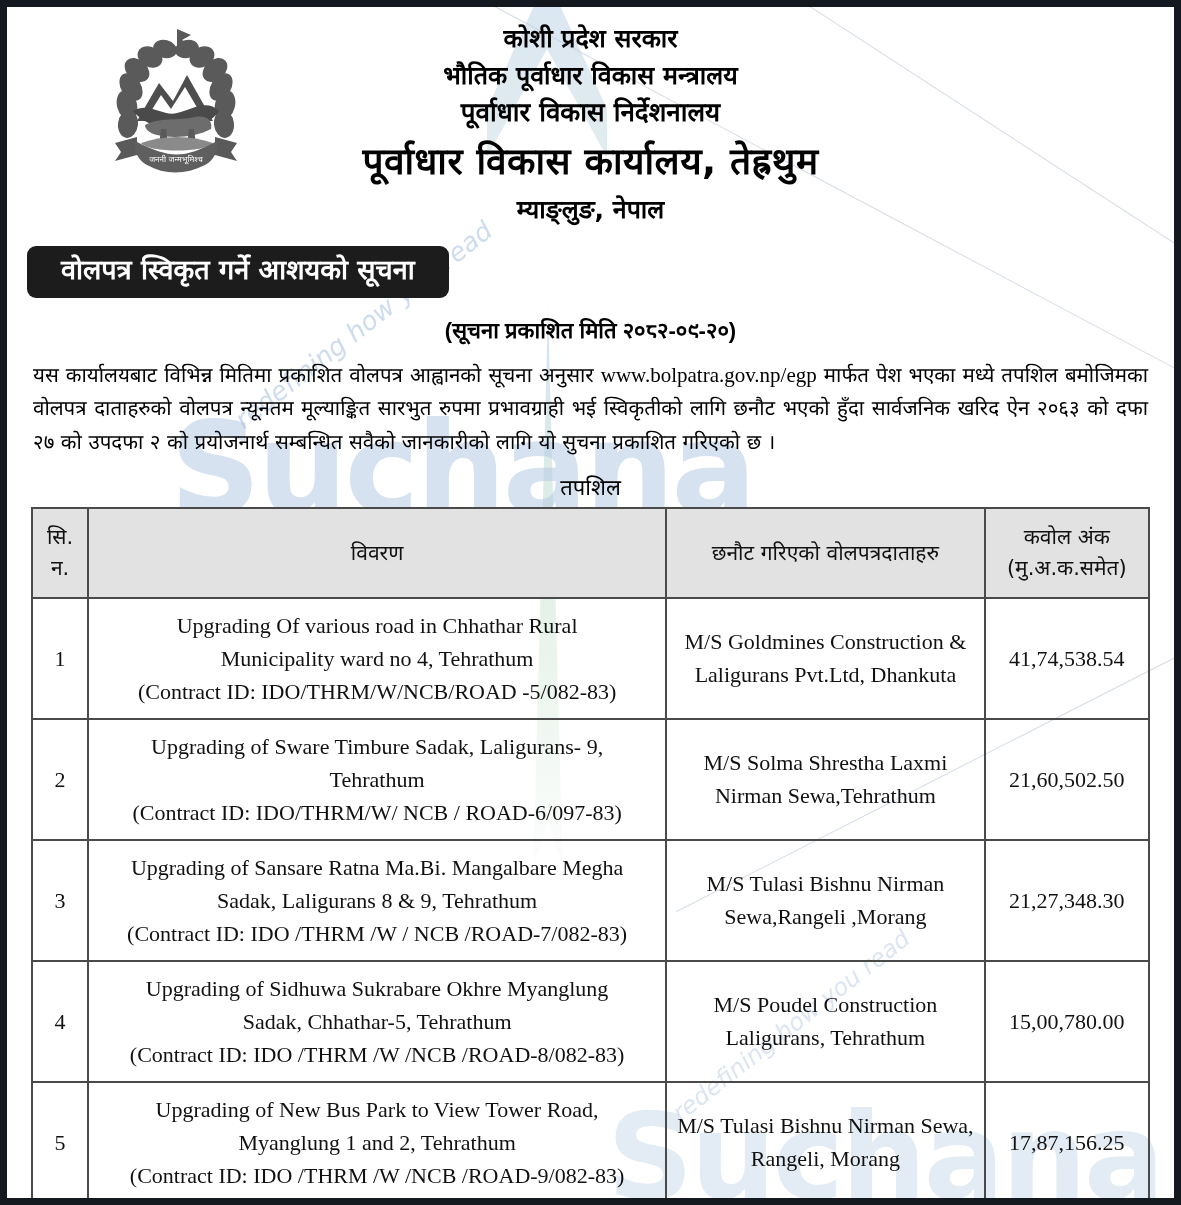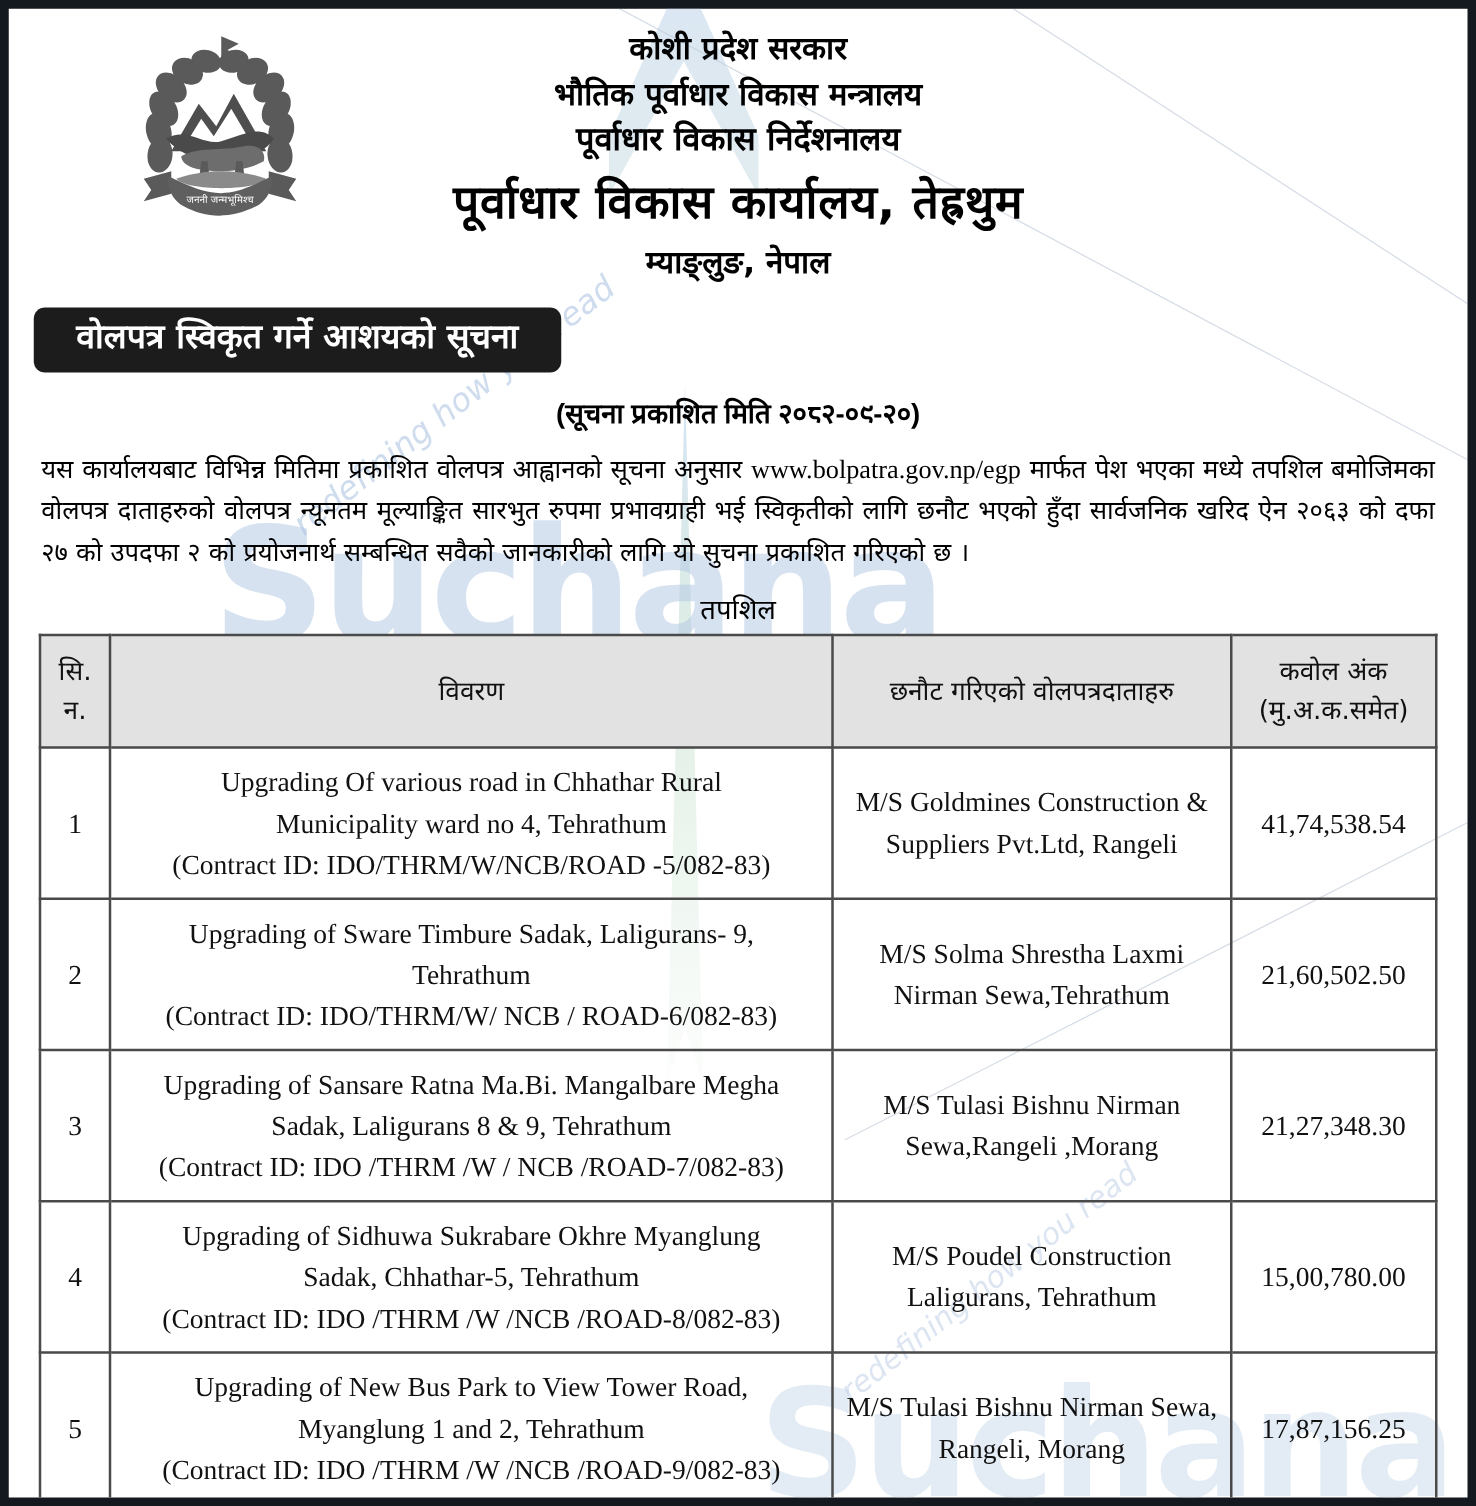"Suppliers Pvt.Ltd, Rangeli" span.dline { text: Suppliers Pvt.Ltd, Rangeli -> Laligurans Pvt.Ltd, Dhankuta }
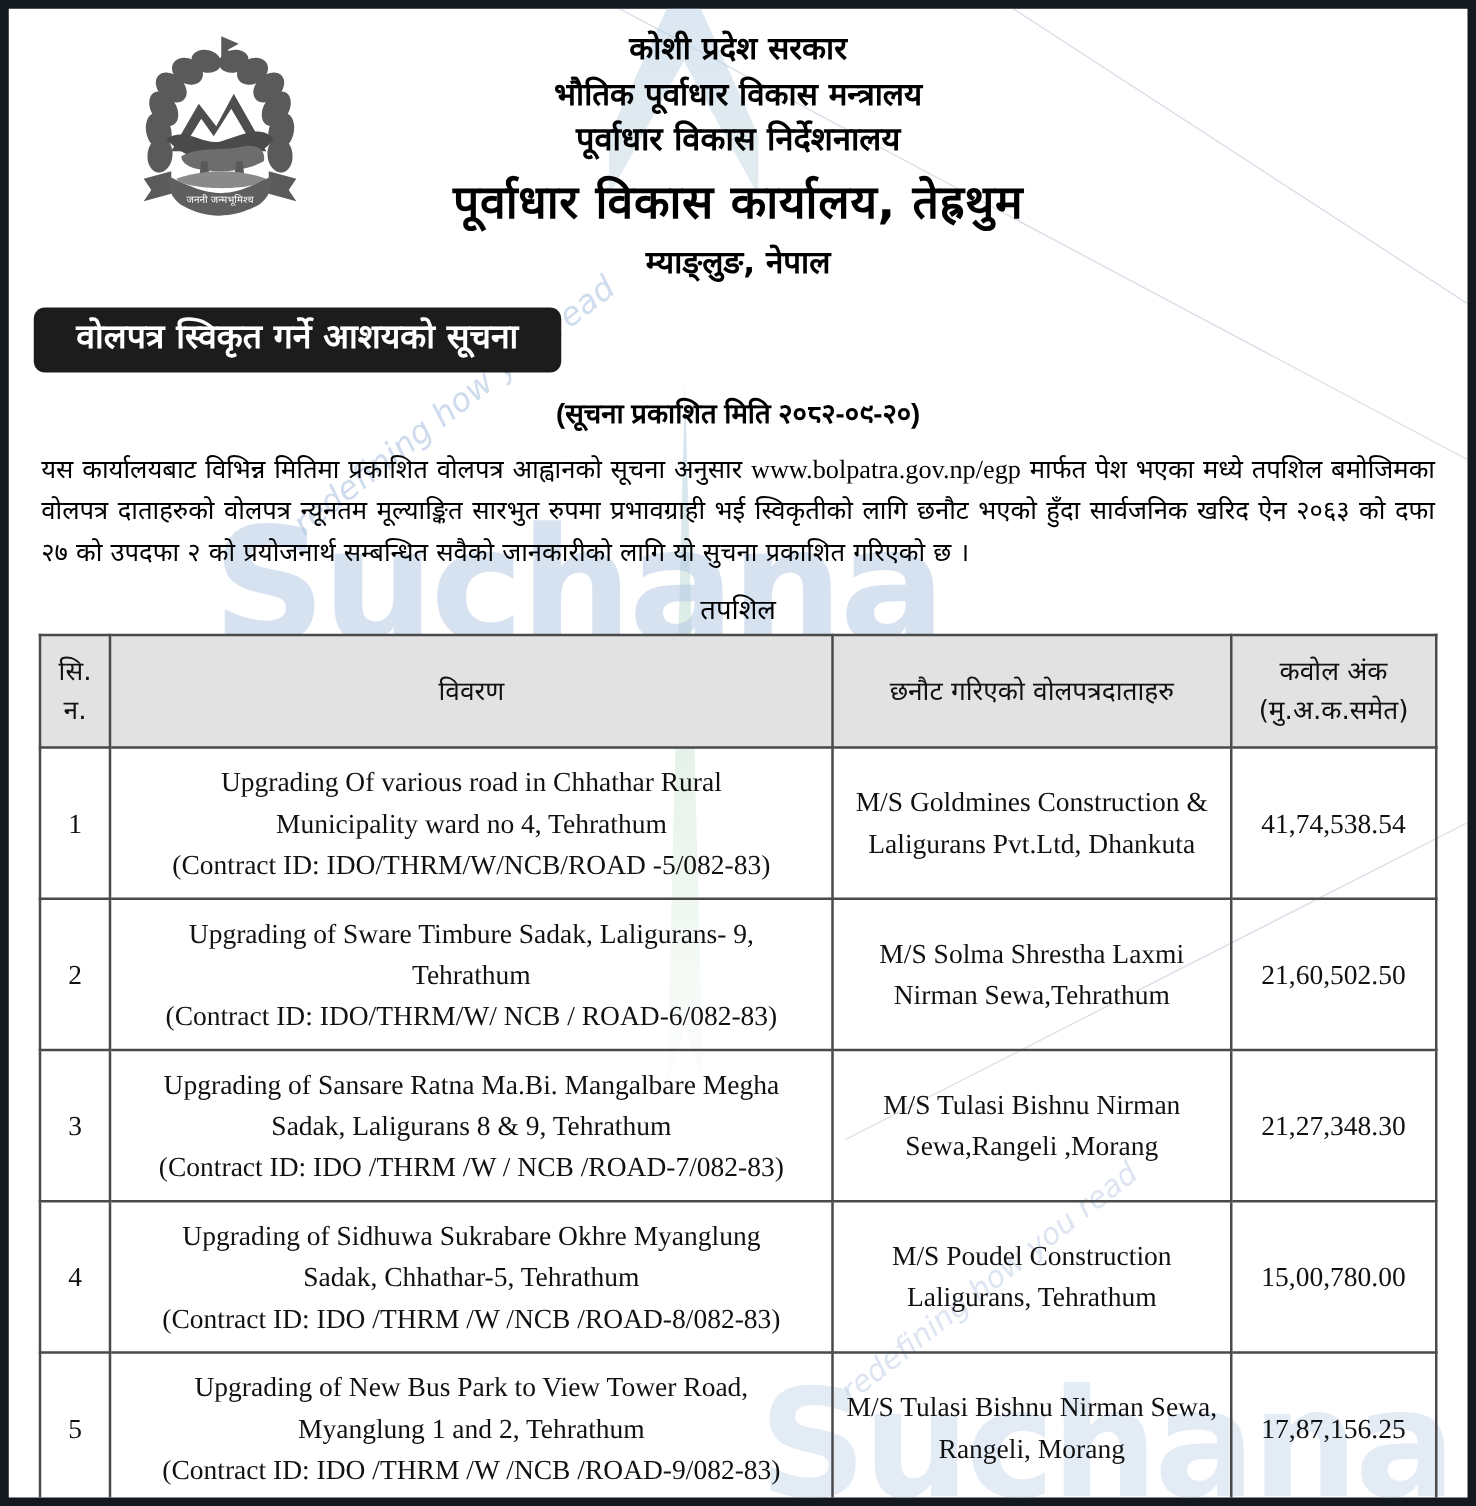"(Contract ID: IDO/THRM/W/ NCB /" span.dline { text: ROAD-6/082-83 -> ROAD-6/097-83 }
